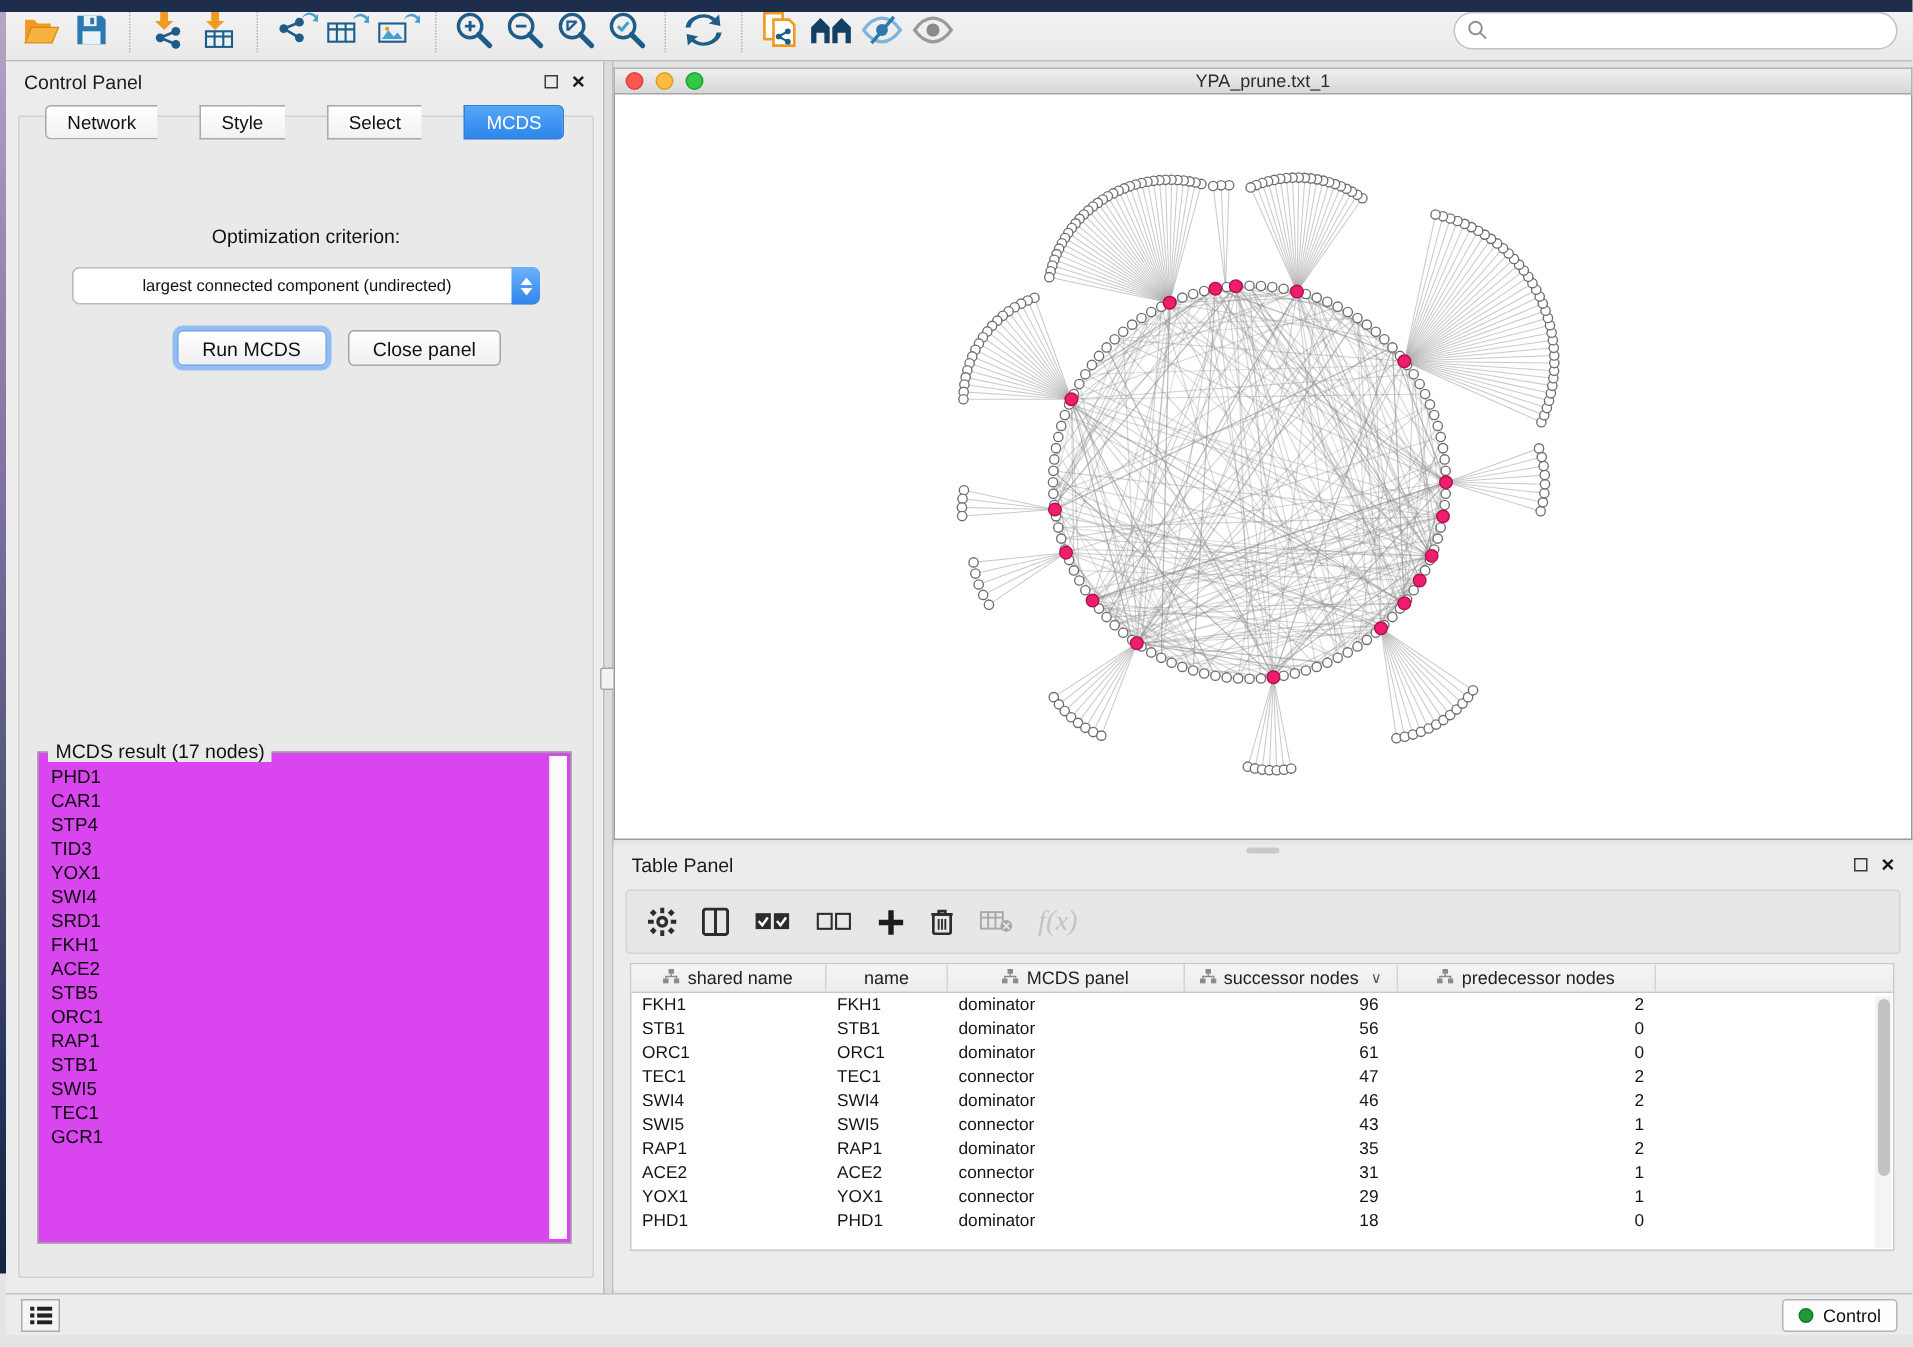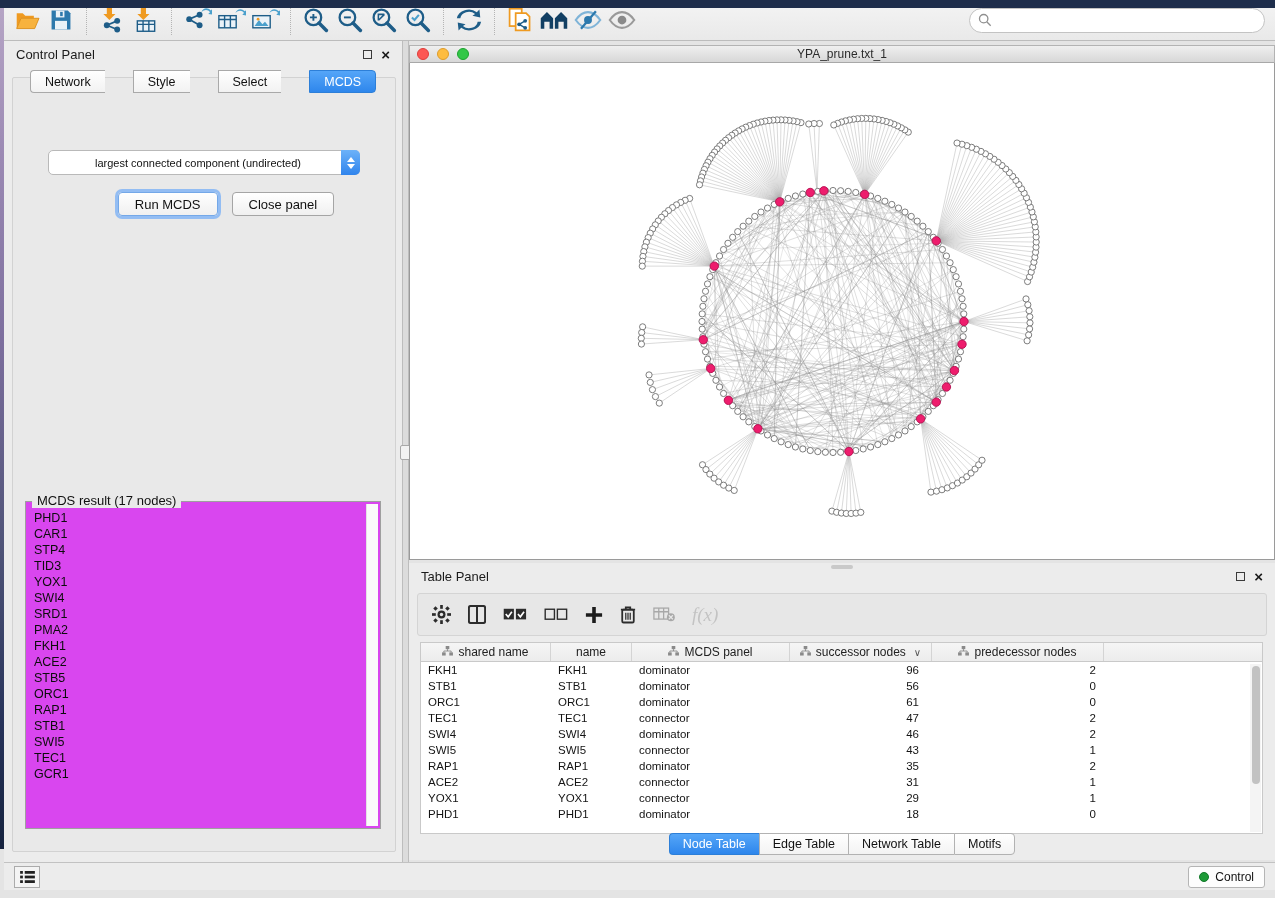"Optimization criterion:" div { html: none -> <div>Optimization criterion:</div> }
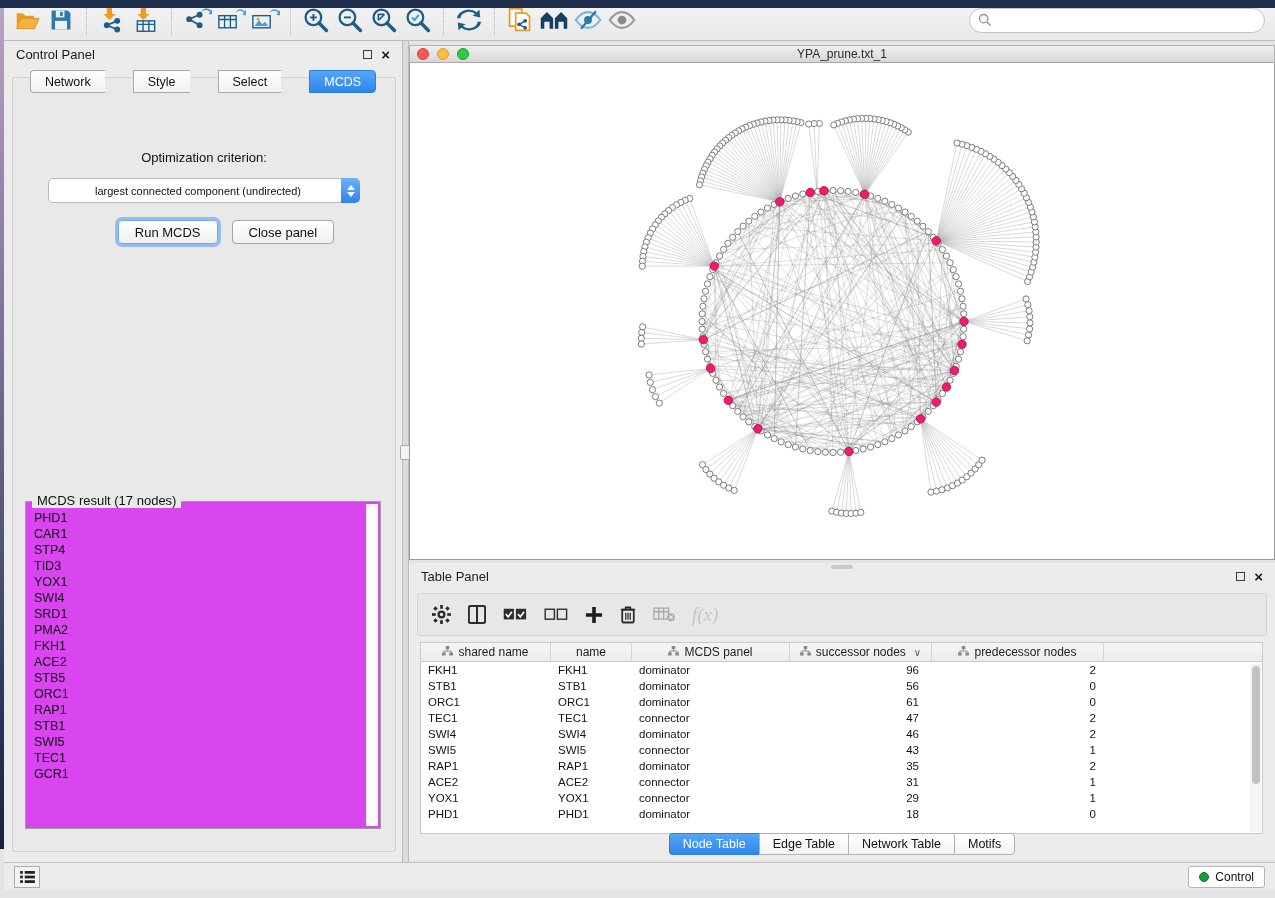"PMA2" div.mcds-item { html: <div>PMA2</div> -> none }
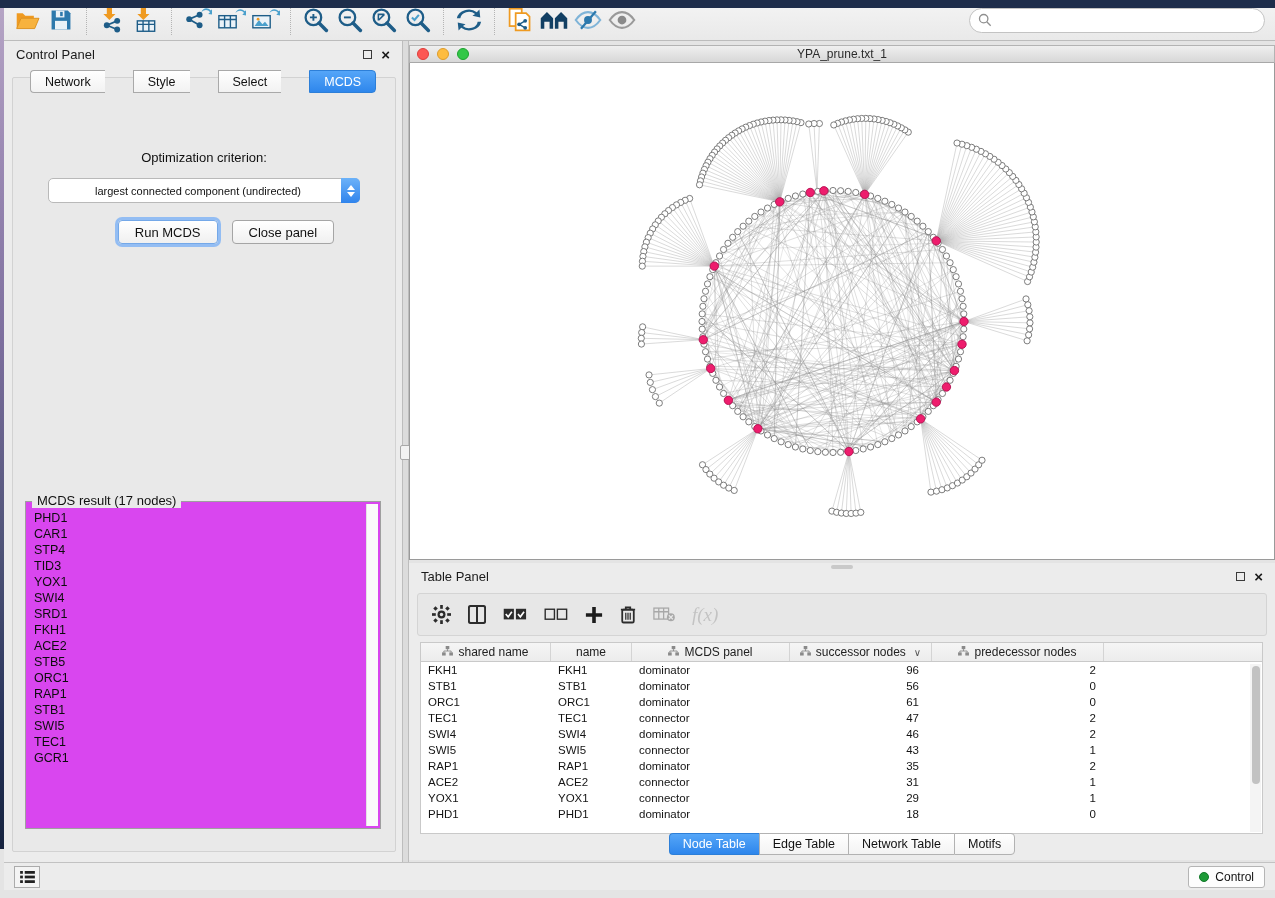"Node Table" div { html: <div> <span>Node Table</span> <span>Edge Table</span> <span>Network Table</span> <span>Motifs</span> </div> -> none }
